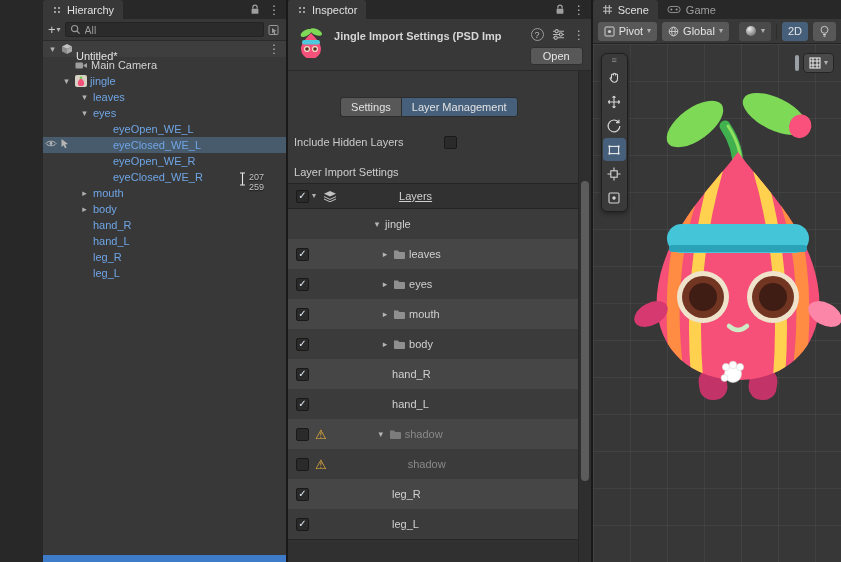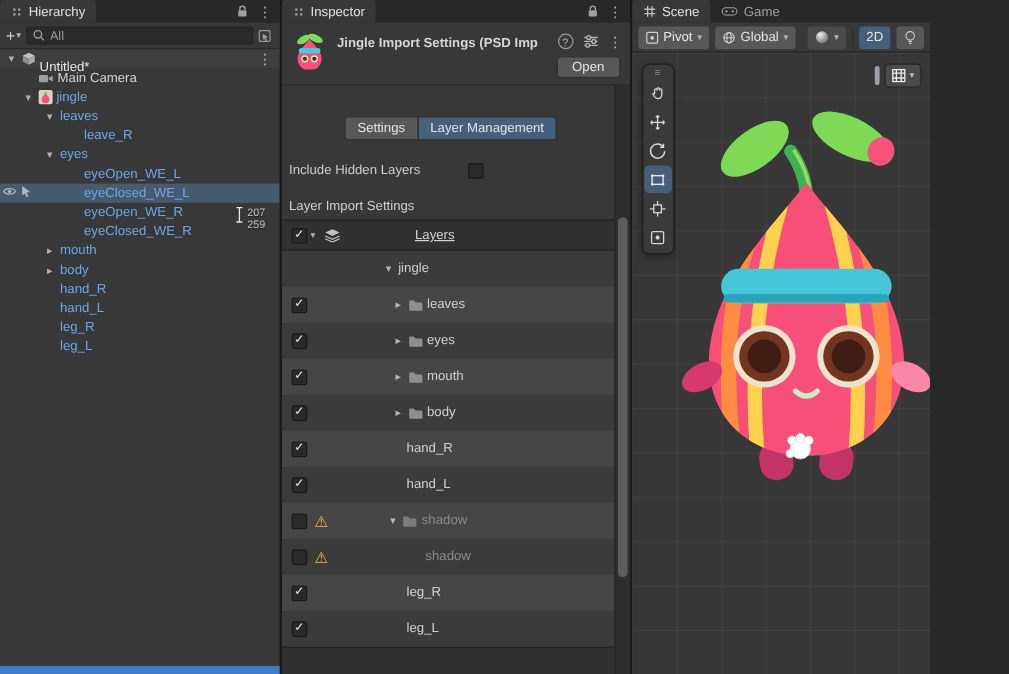"Hierarchy" .root { padding-left: none -> 43px; width: 775px -> 841px }
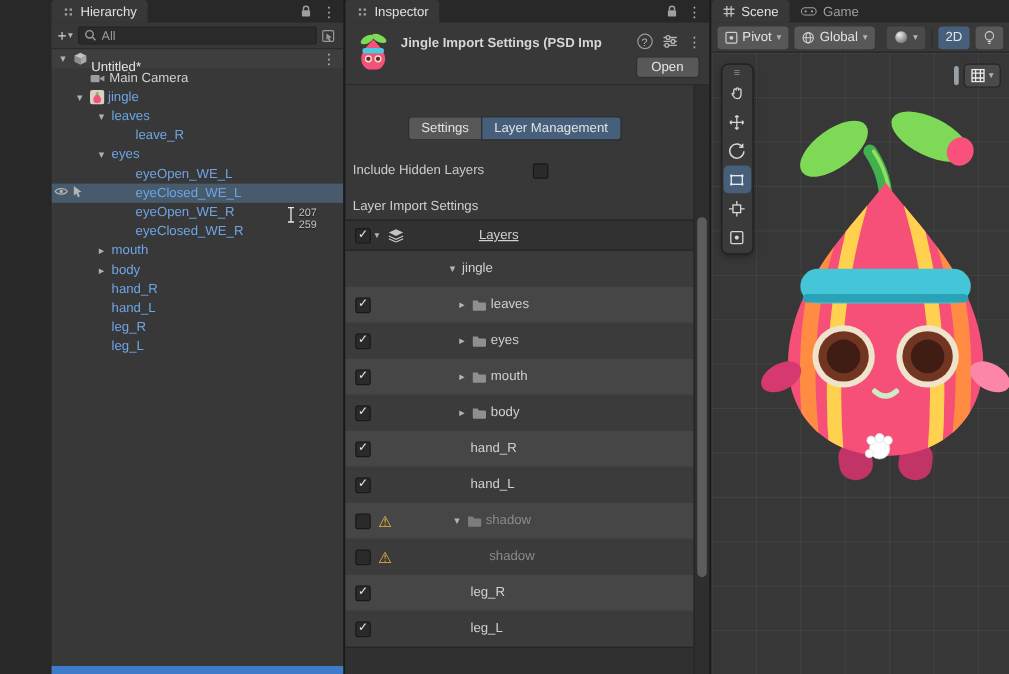"leave_R" div.trow { html: <div> <span></span> <span>leave_R</span> </div> -> none }
